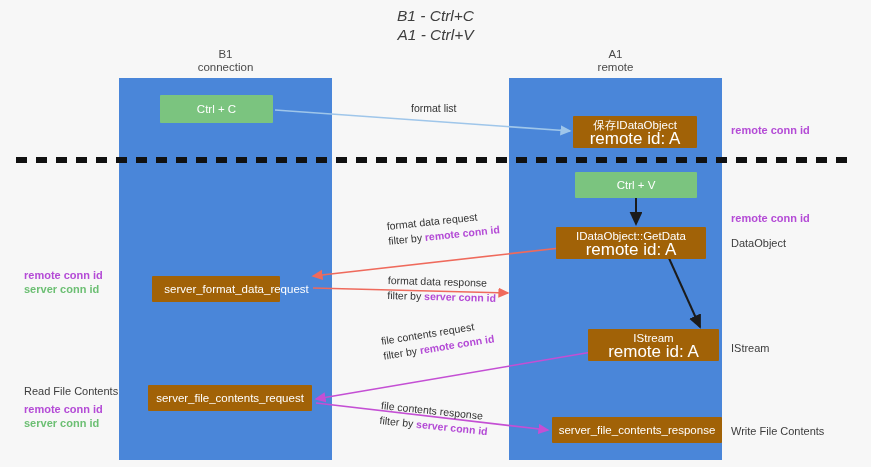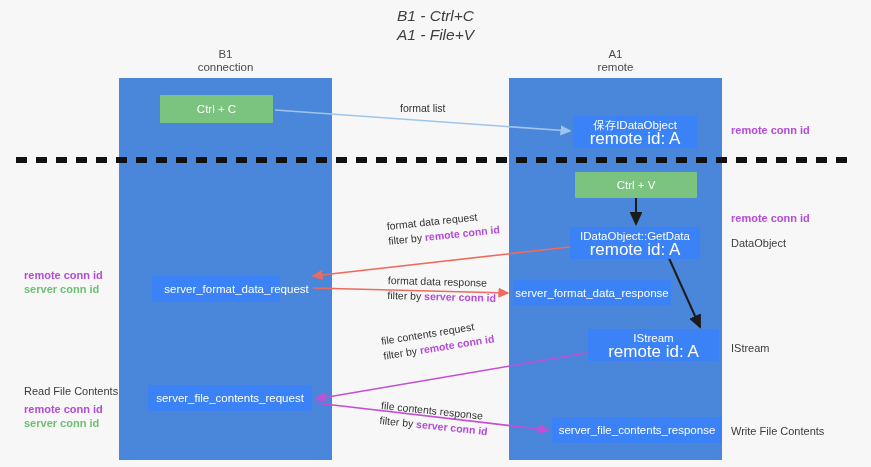"A1 - File+V" div { text: File+V -> Ctrl+V }
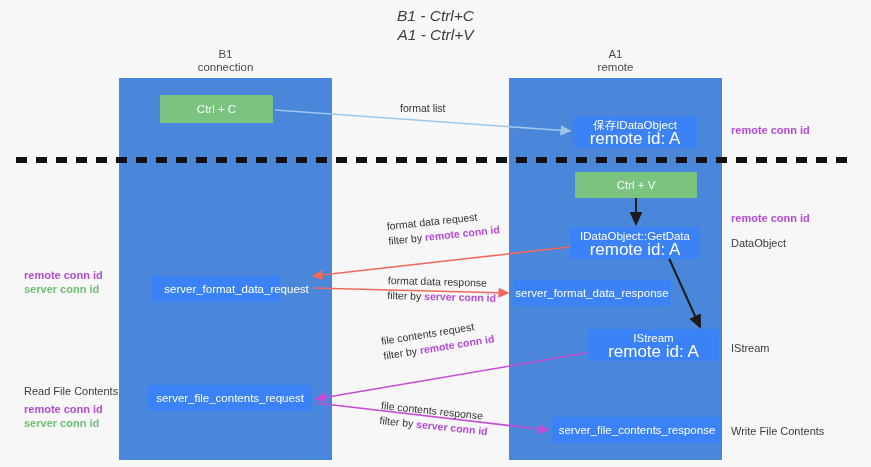"format list" div.abs { left: 400px -> 411px }
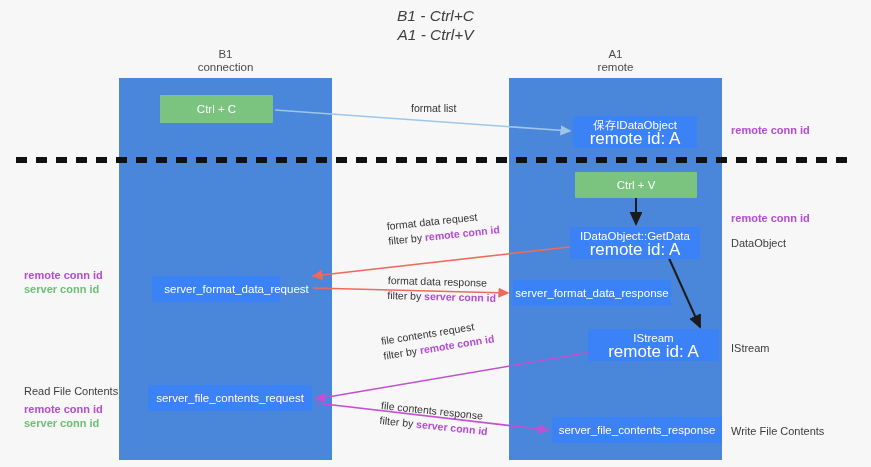"保存IDataObject" .box-orange { background: #3b82f6 -> #a16207 }
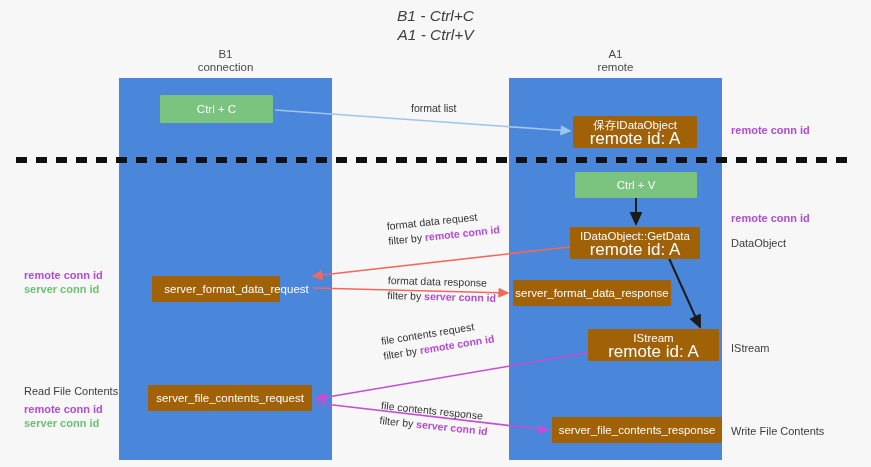"IDataObject::GetData" div.abs { left: 570px -> 556px; width: 130px -> 150px }
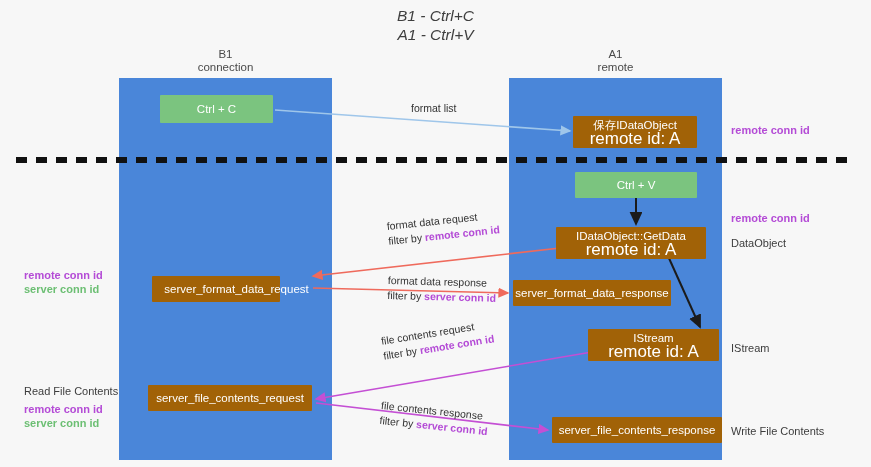"server_format_data_response" div.abs { html: <div> <div>server_format_data_response</div> </div> -> none }
